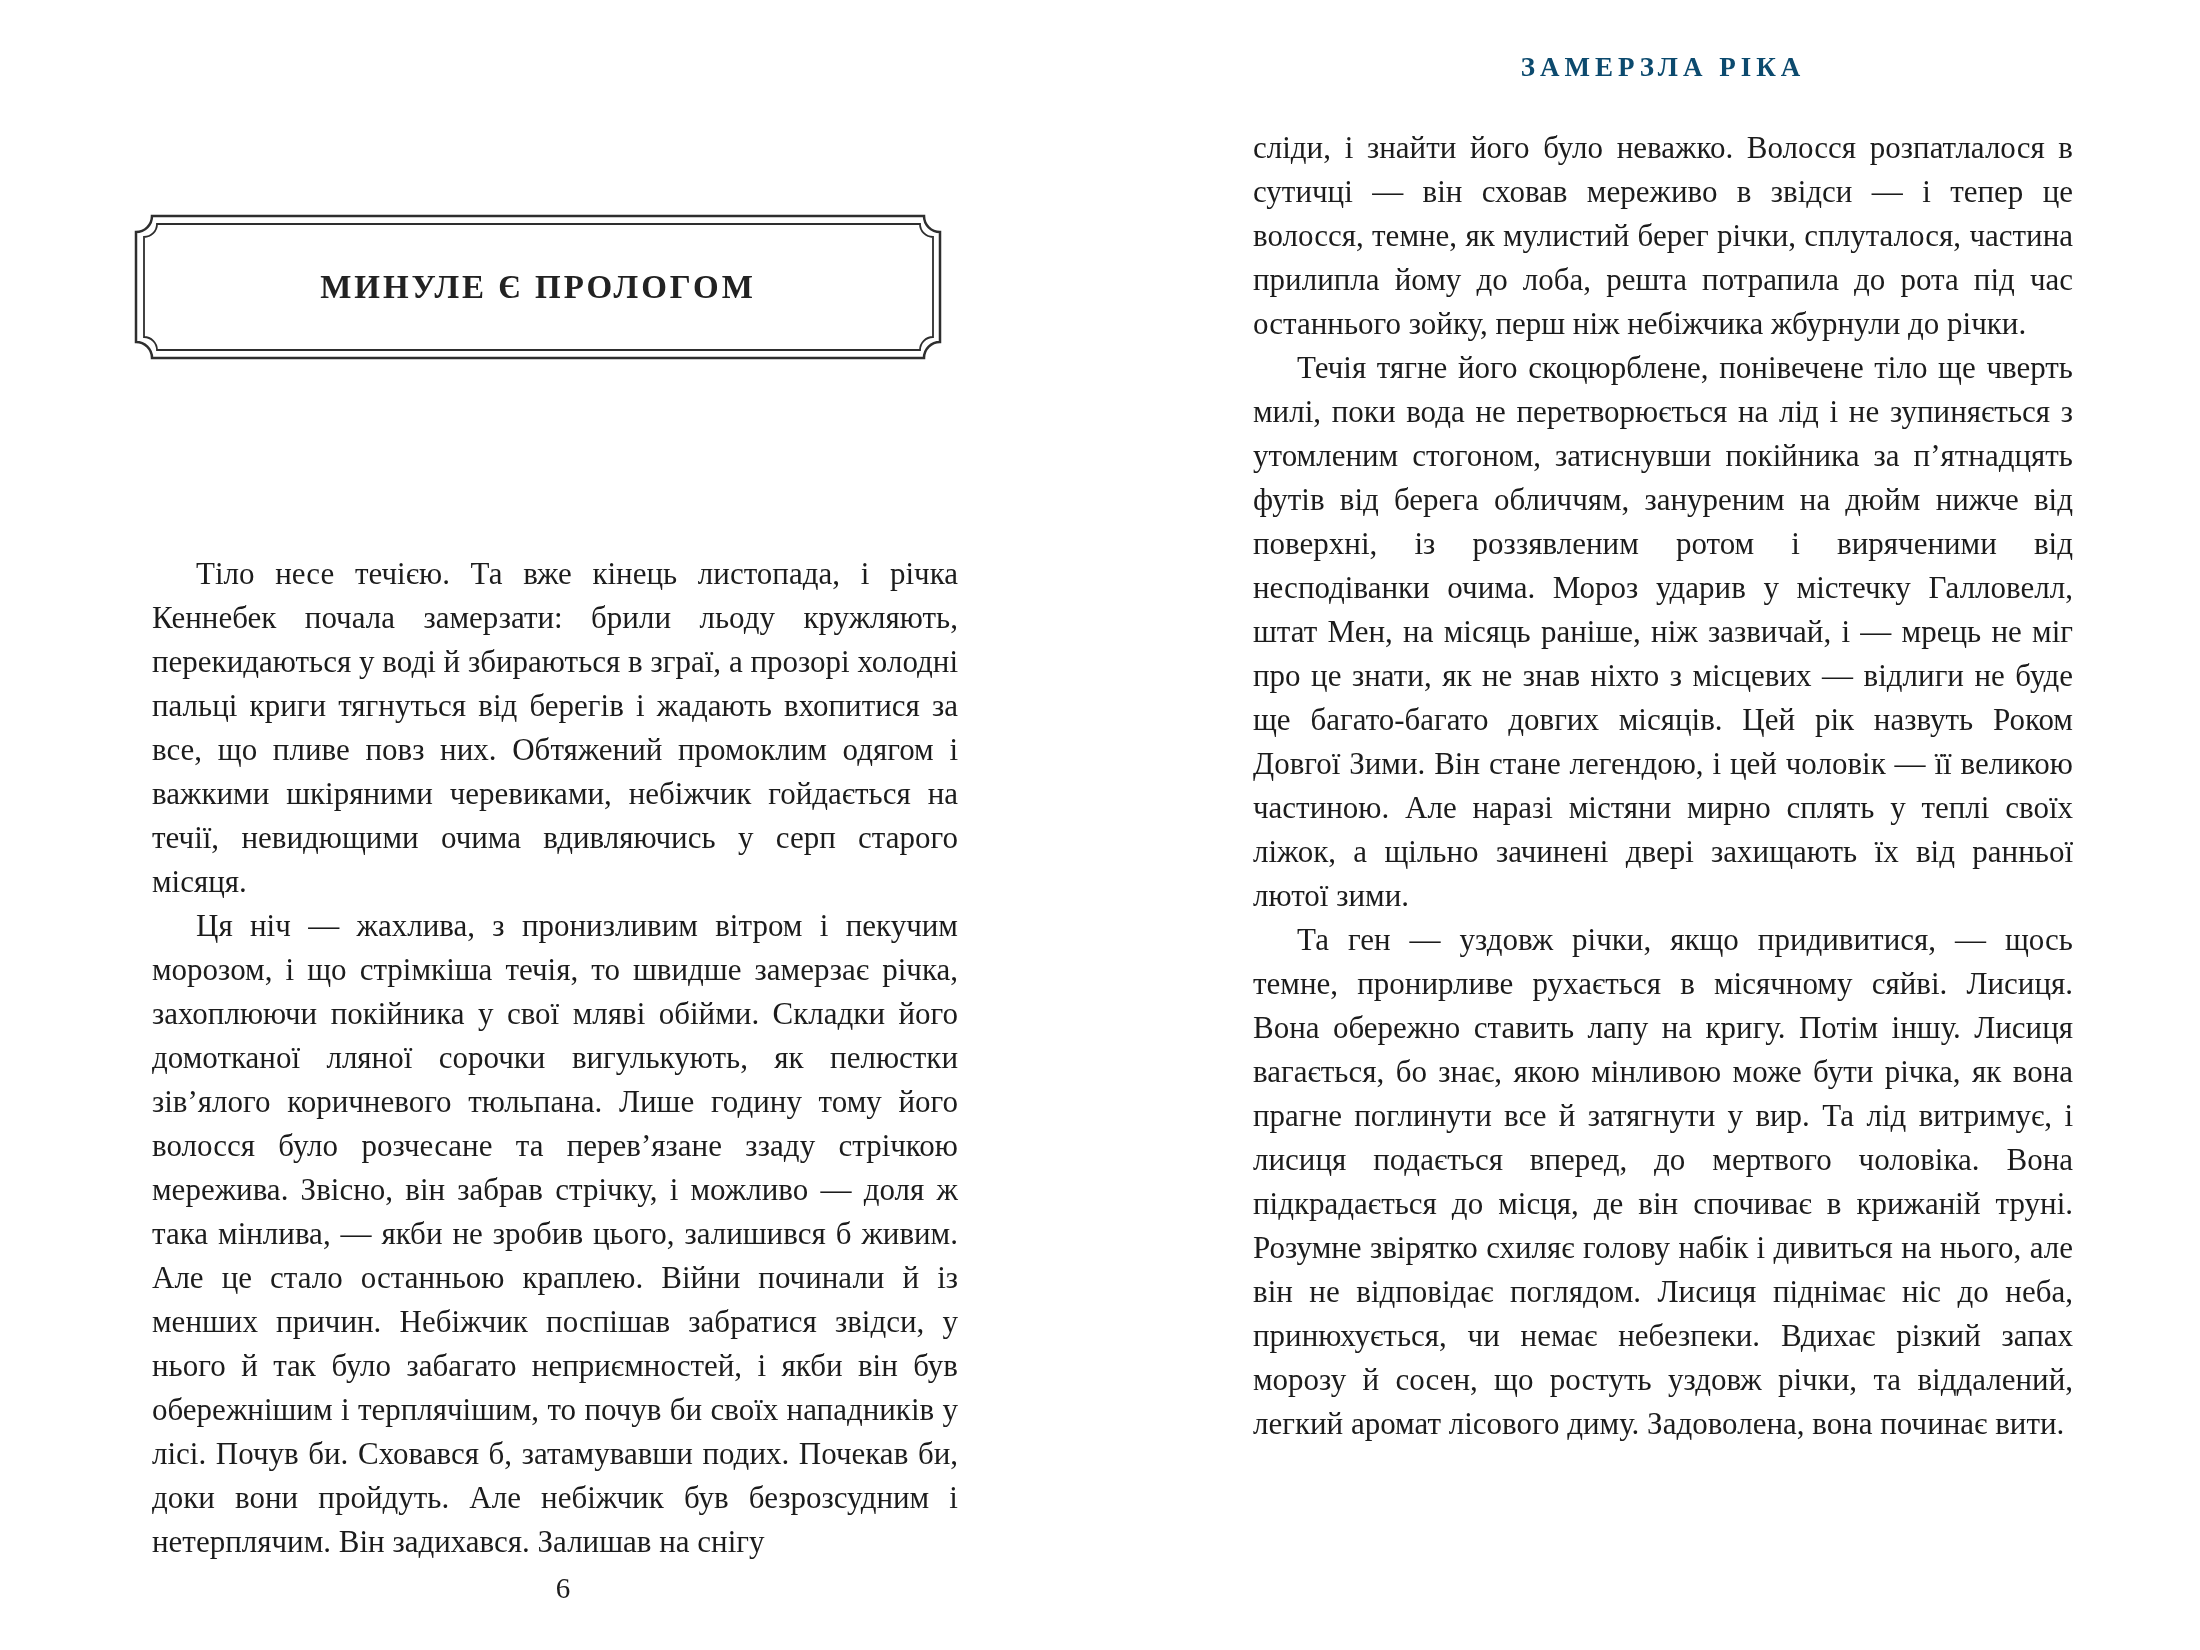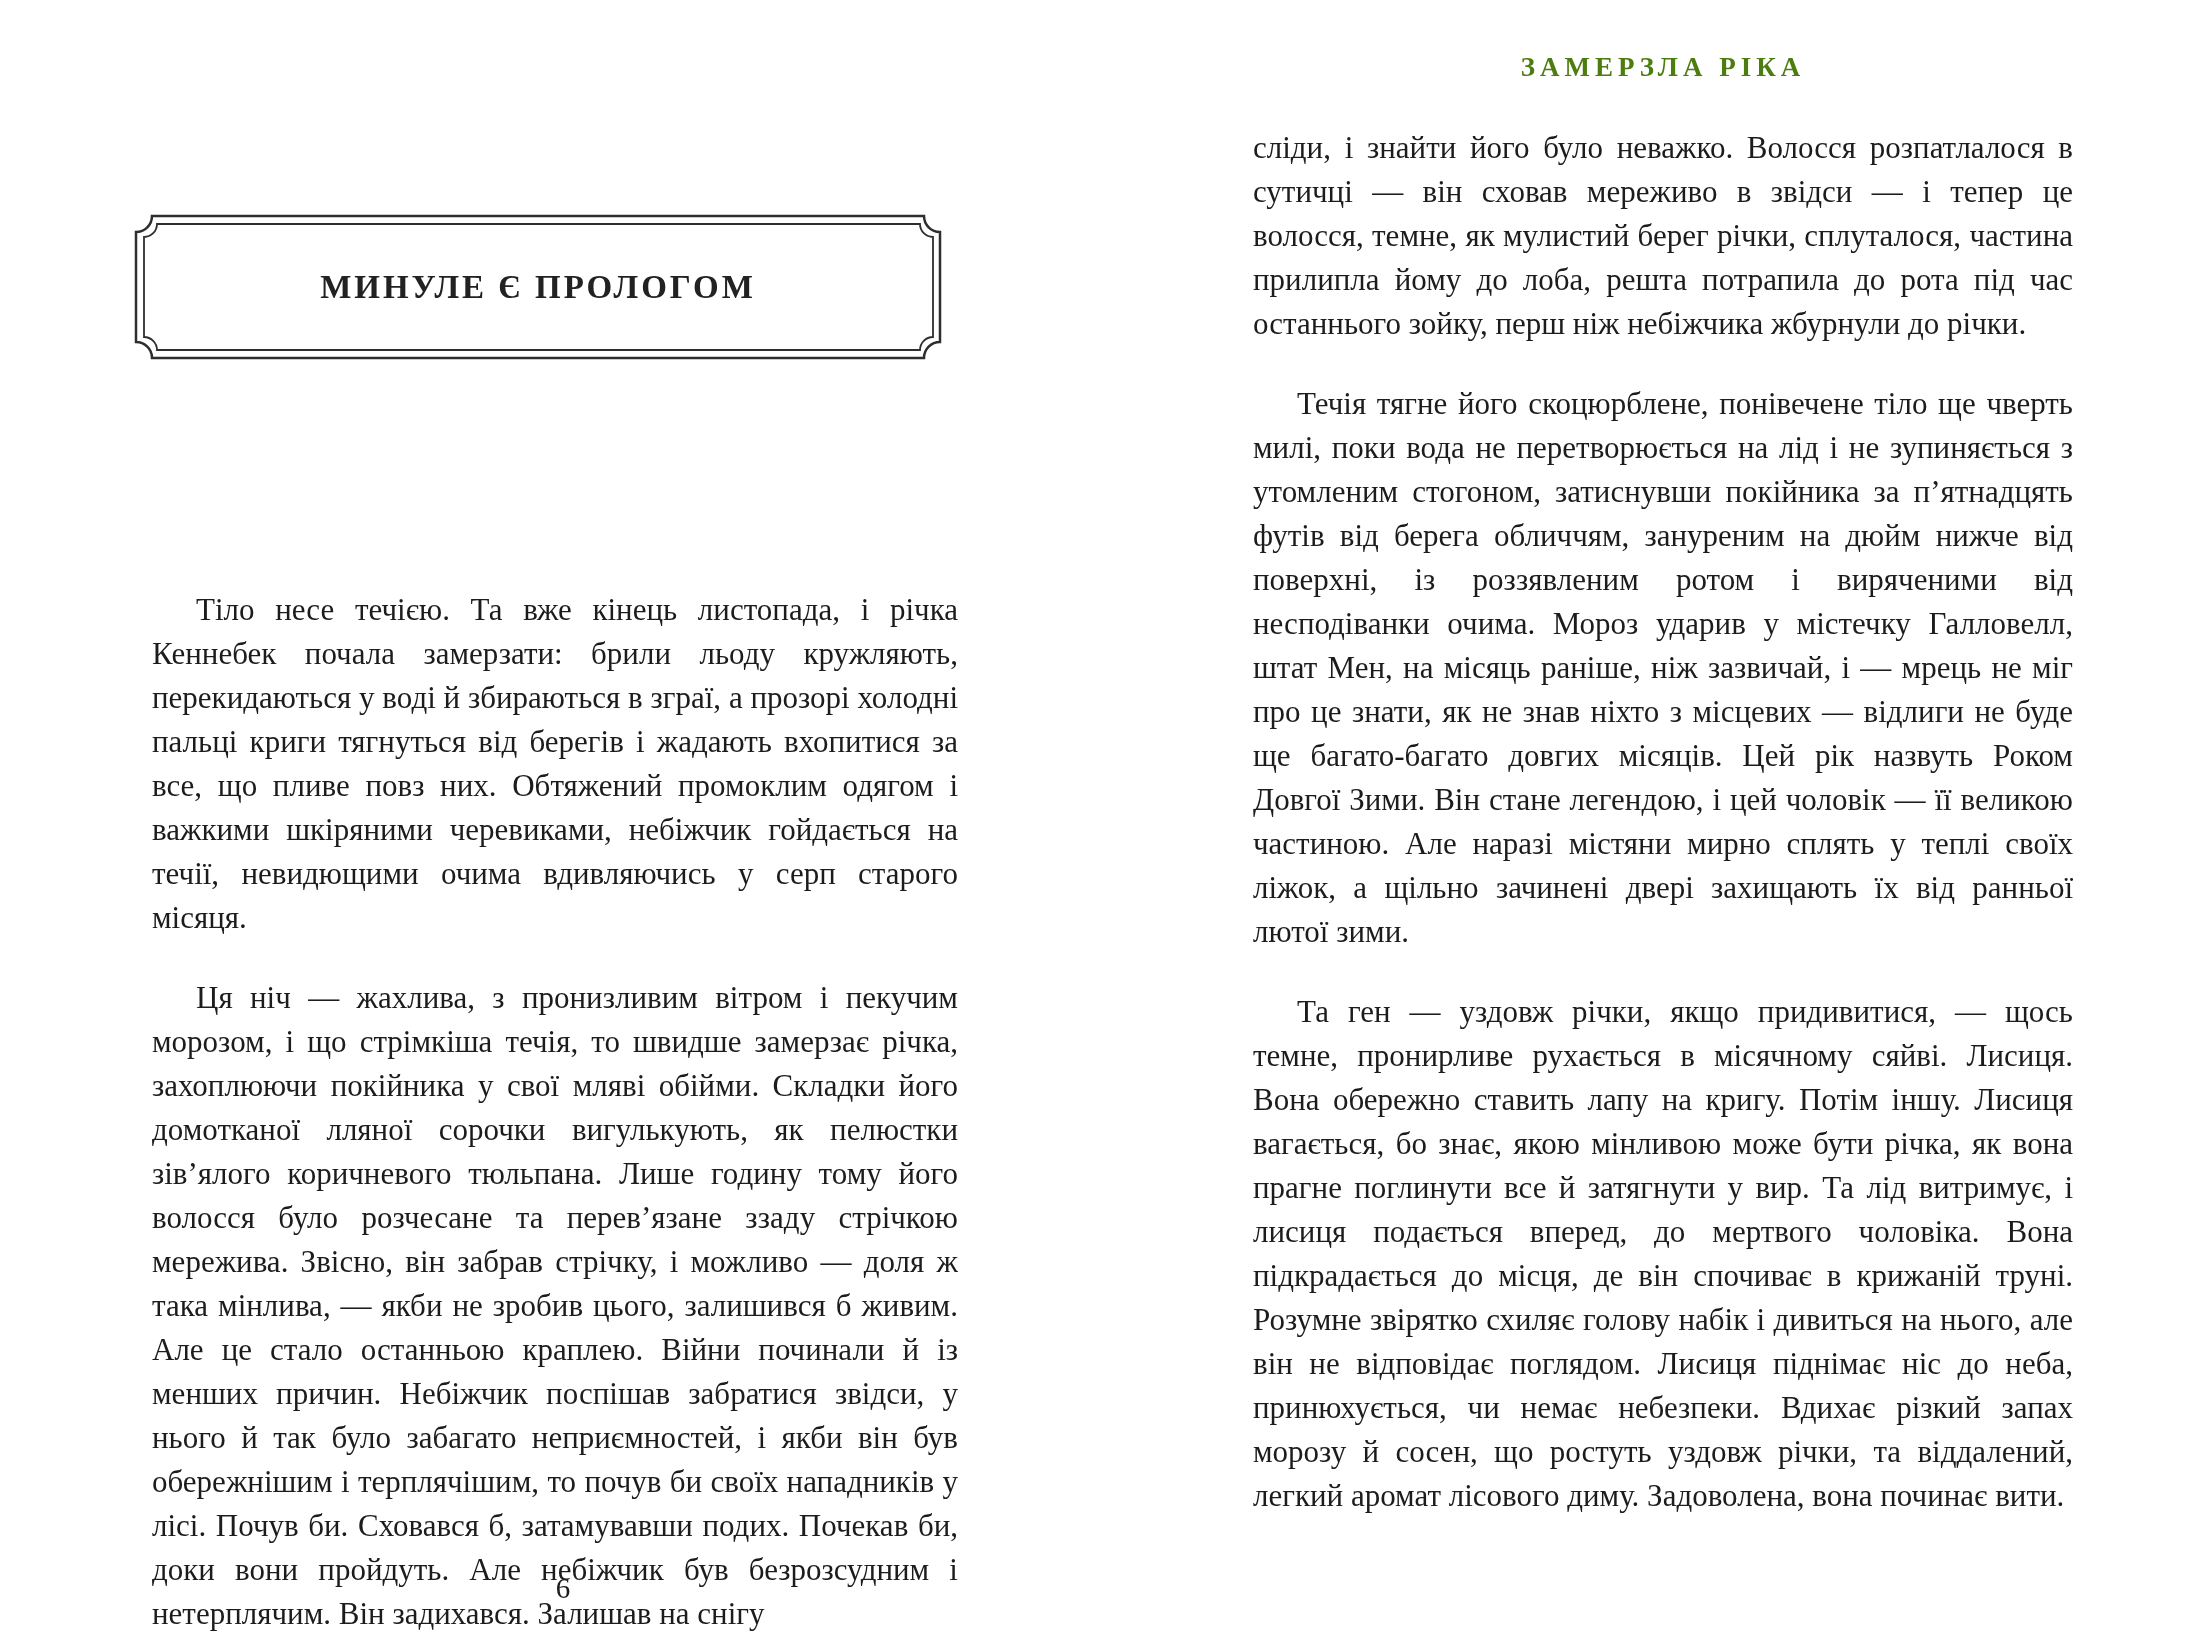"ЗАМЕРЗЛА РІКА" .running-header { color: #4d7c0f -> #0c4a6e }
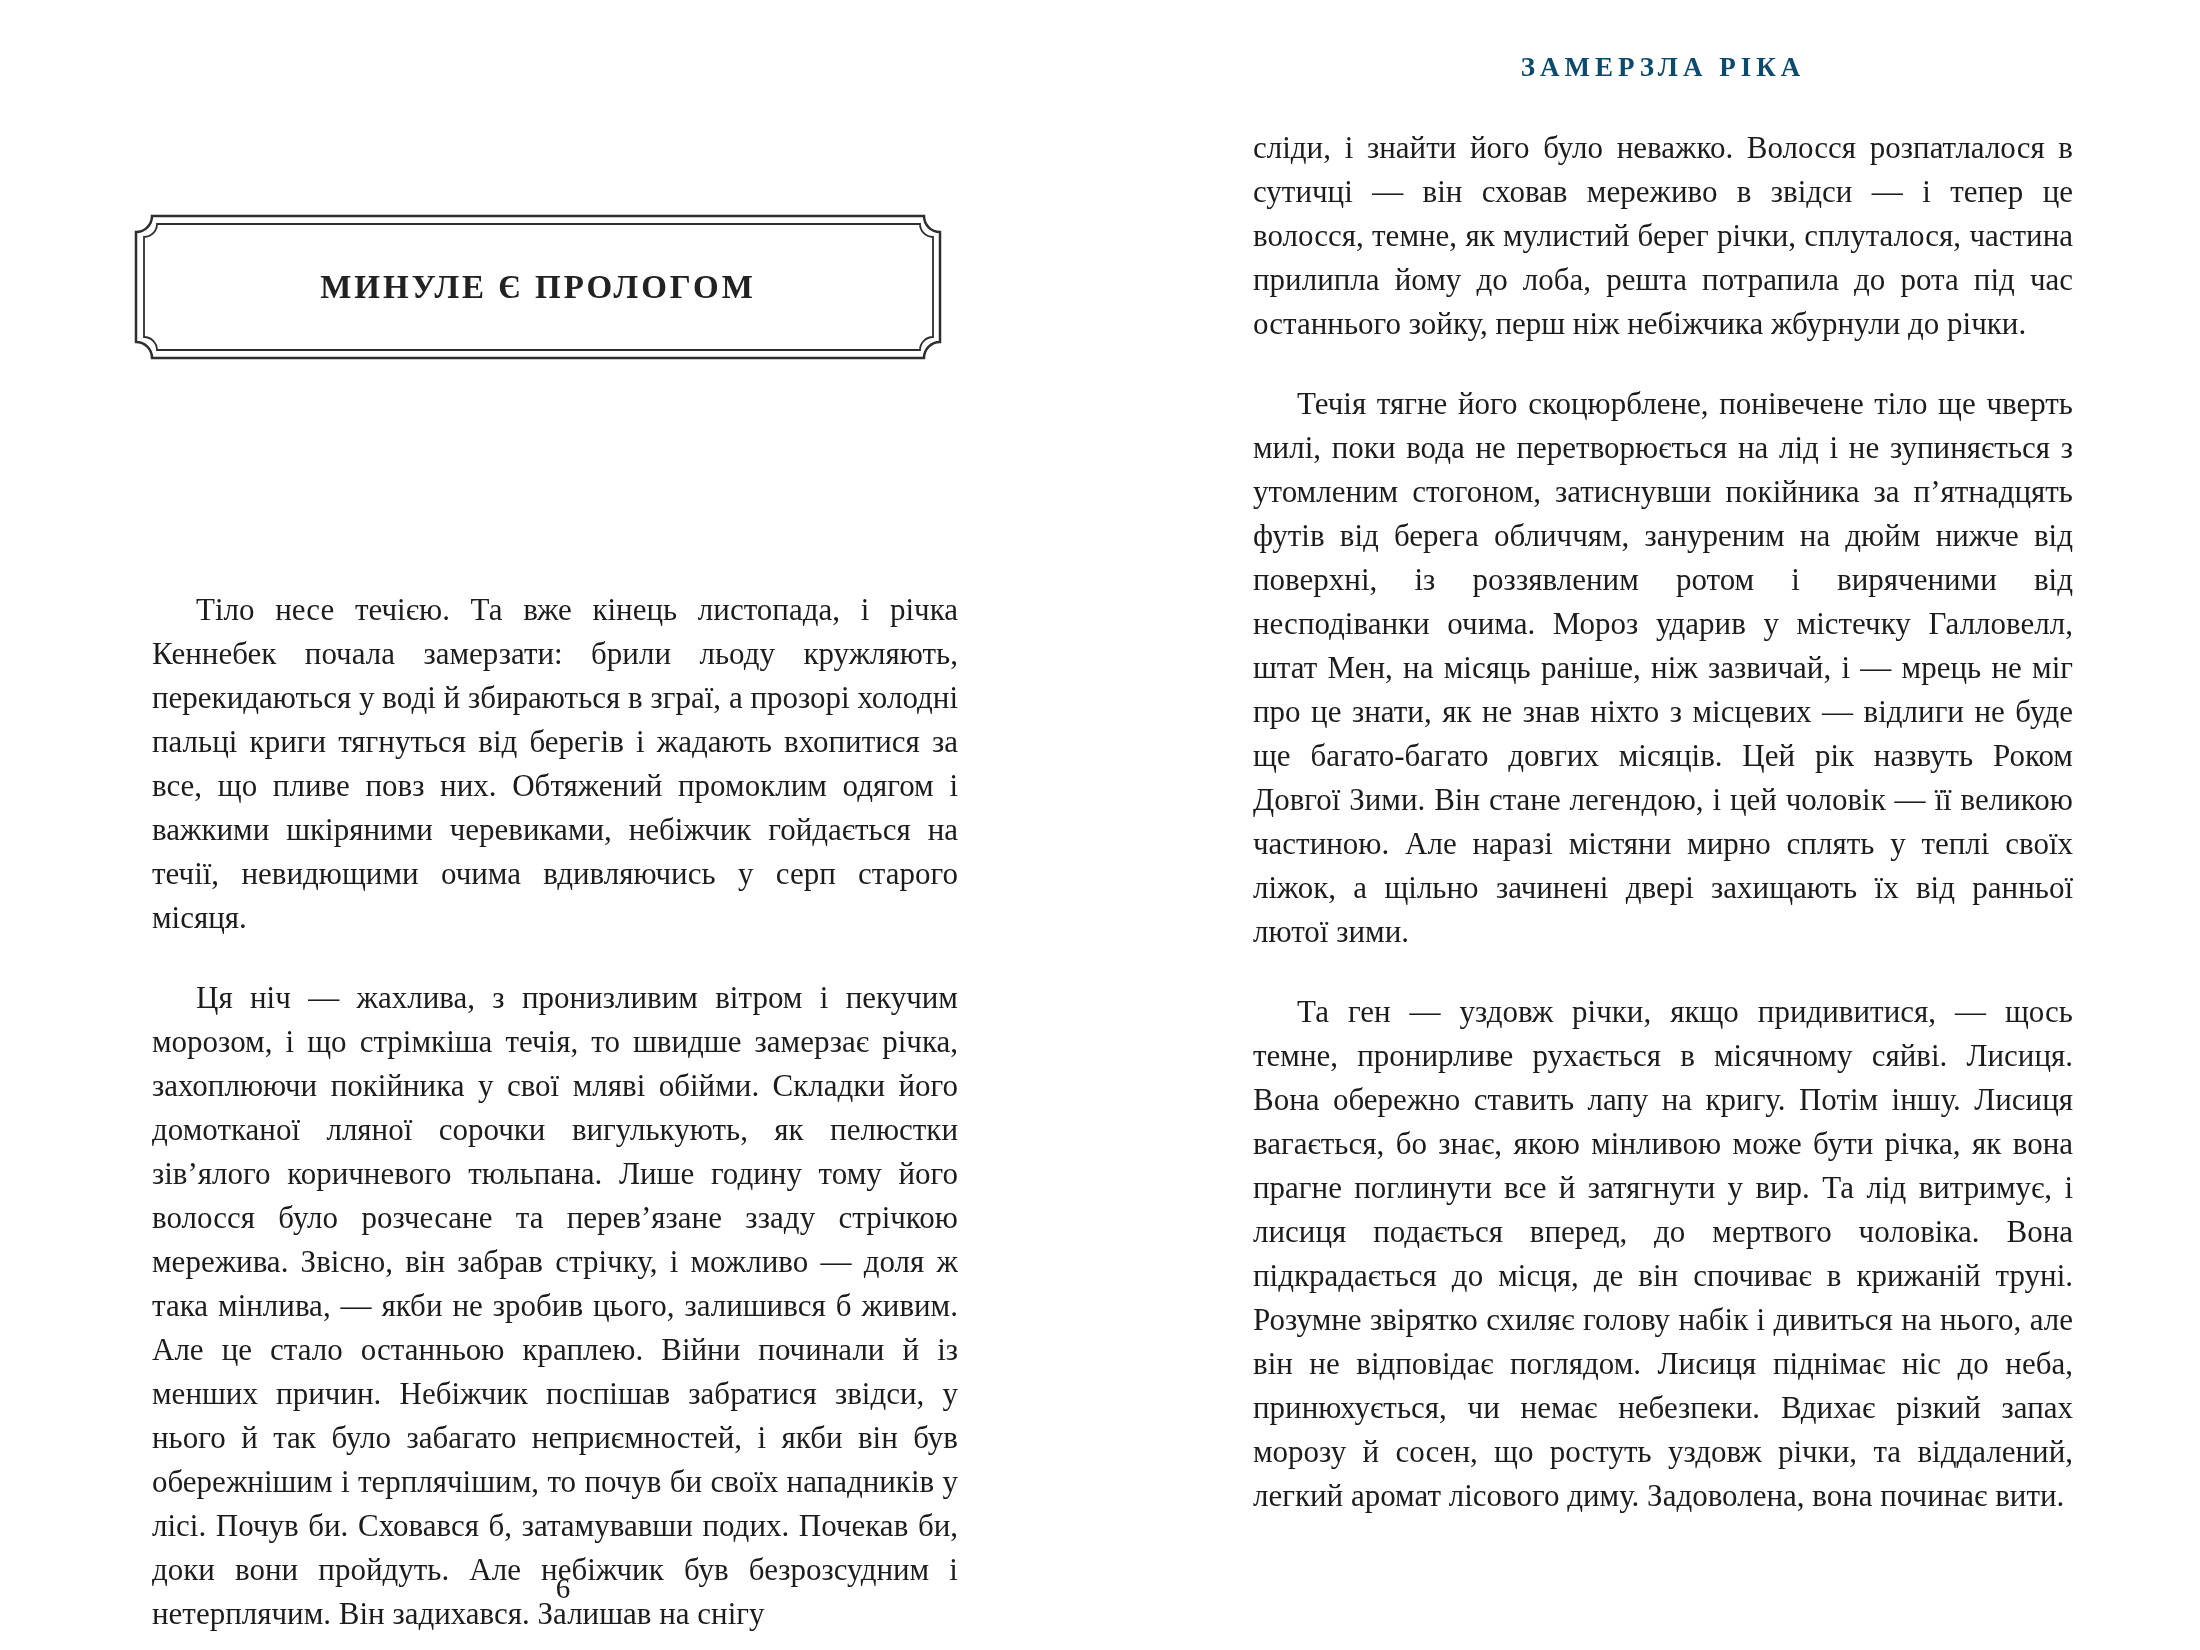"Течія тягне його скоцюрблене, понівечене" .para.indent { margin-top: 36px -> none }
